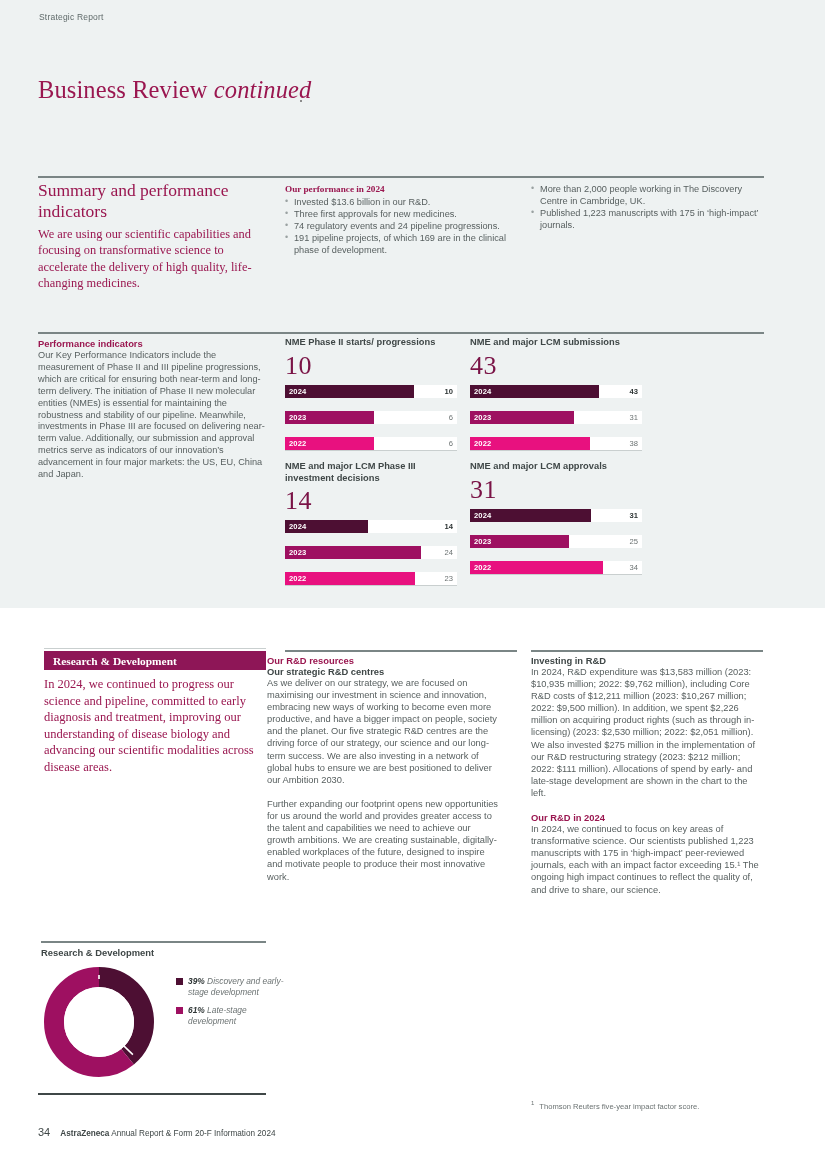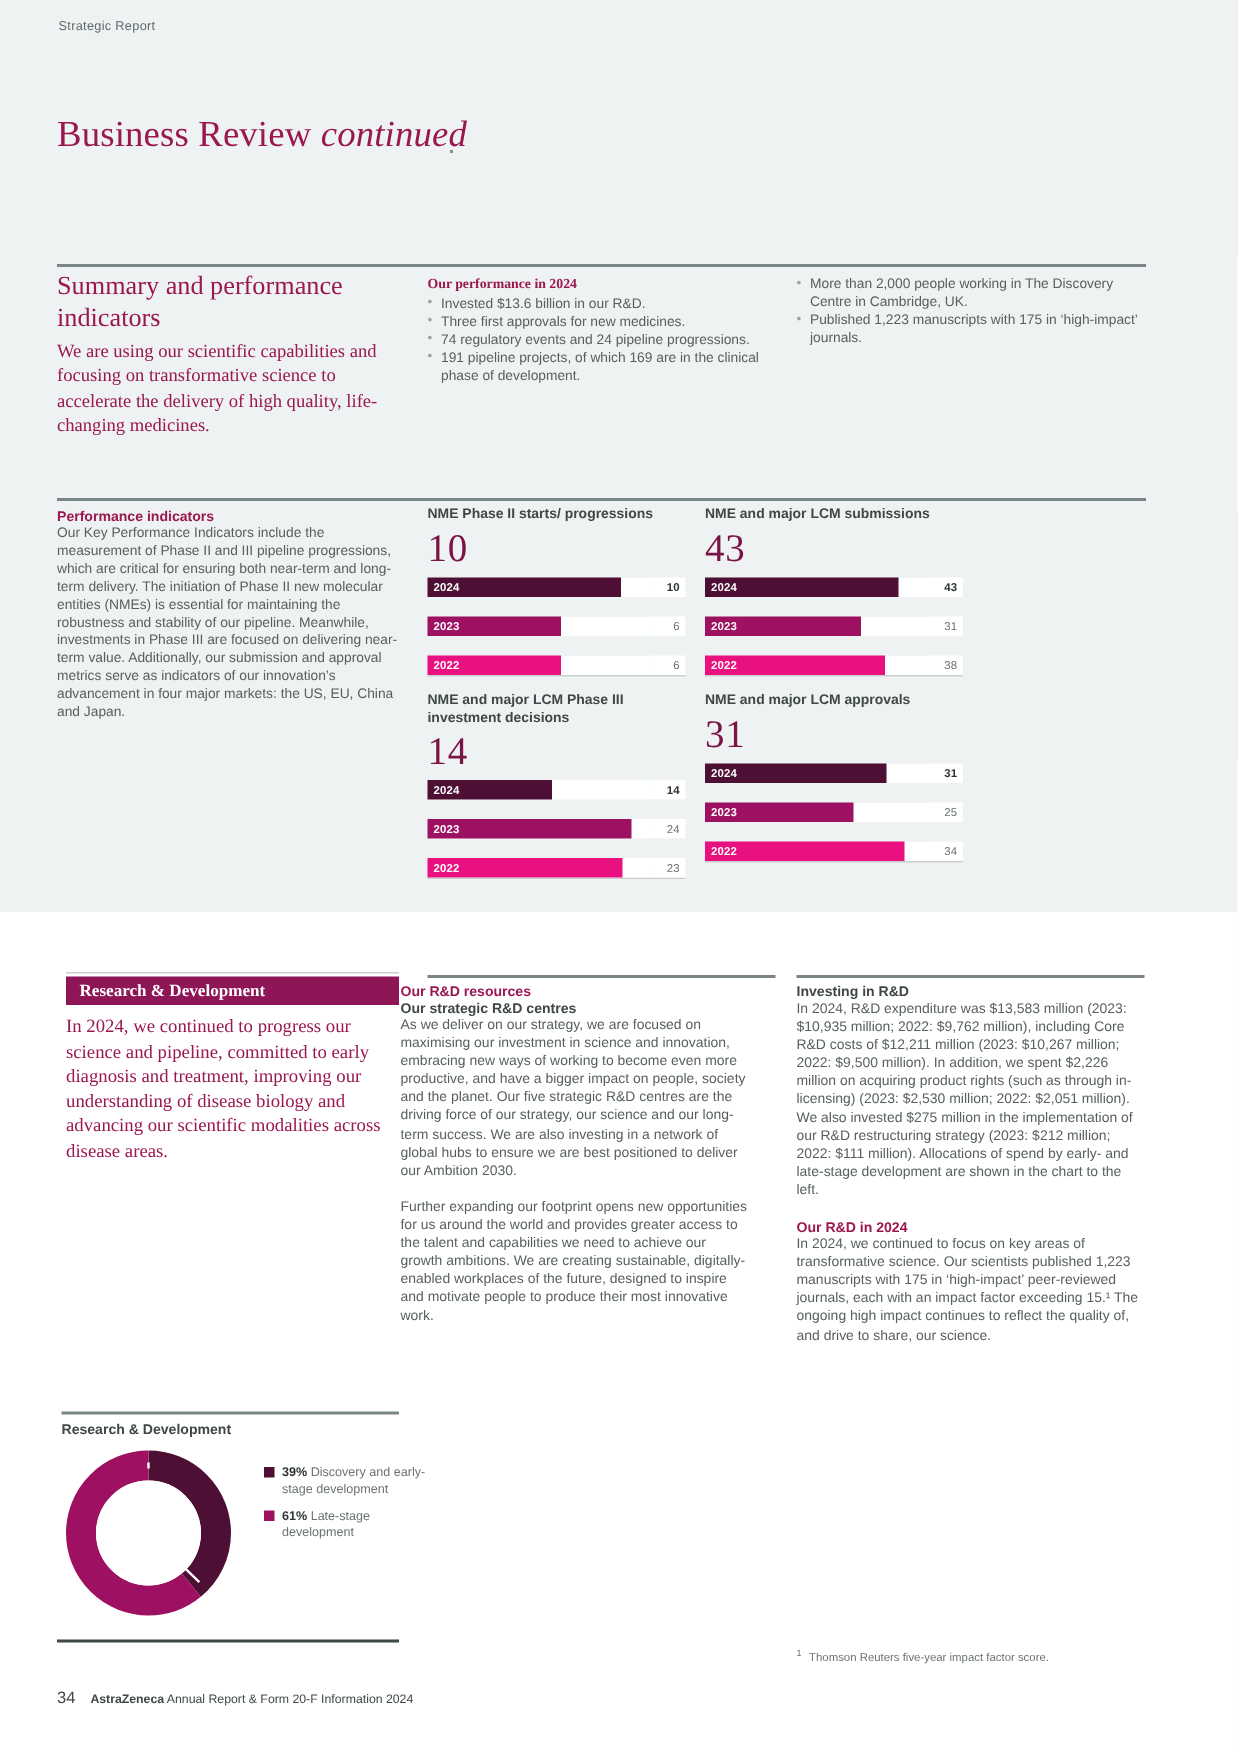"39% Discovery and early-stage" .legend-row { font-style: none -> italic }
